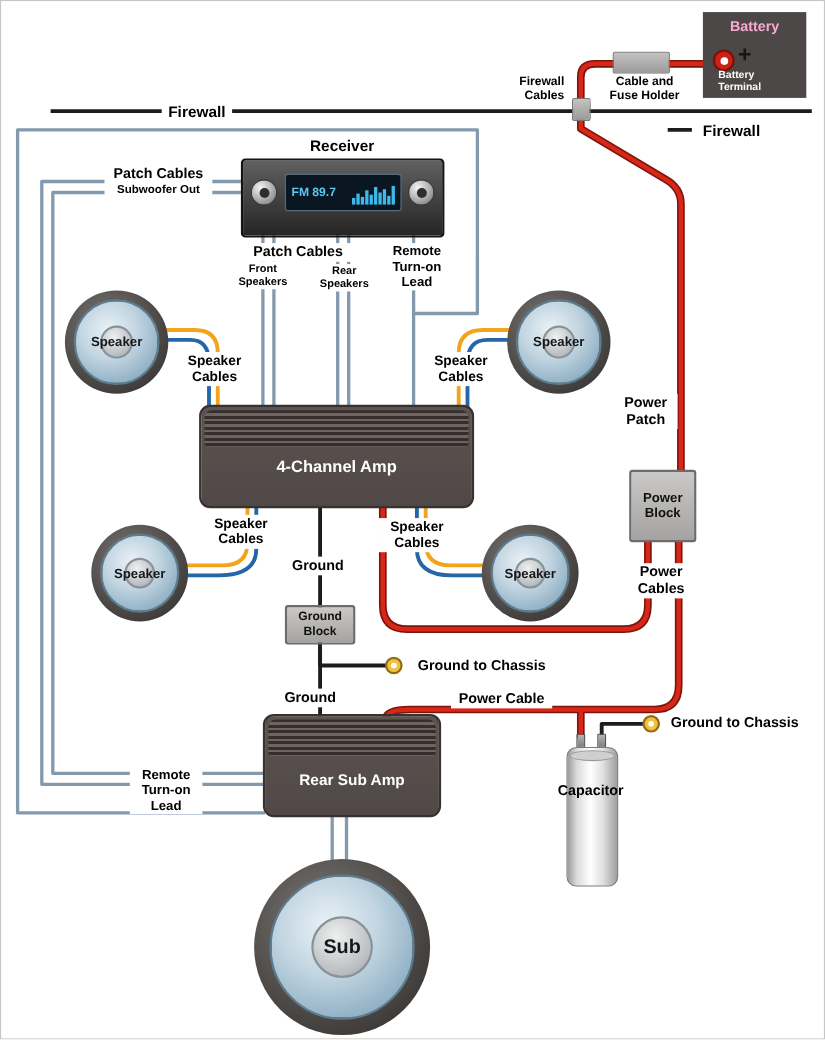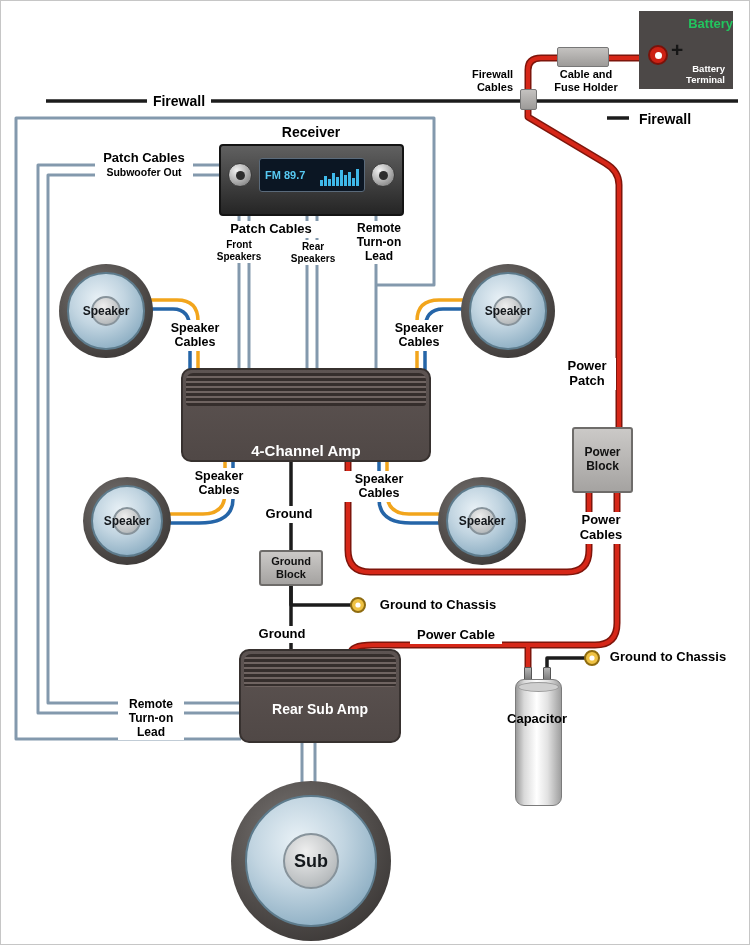"Battery" .bat-label { color: #22c55e -> #f9a8d4; text-align: right -> center }
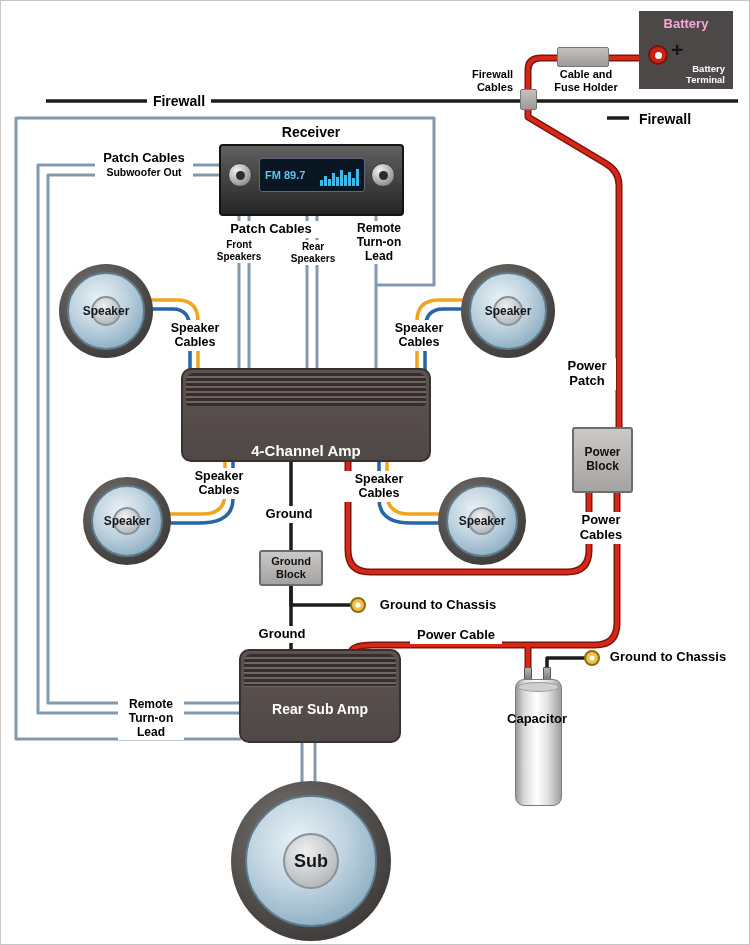"Battery Terminal" .bat-term { text-align: right -> left }
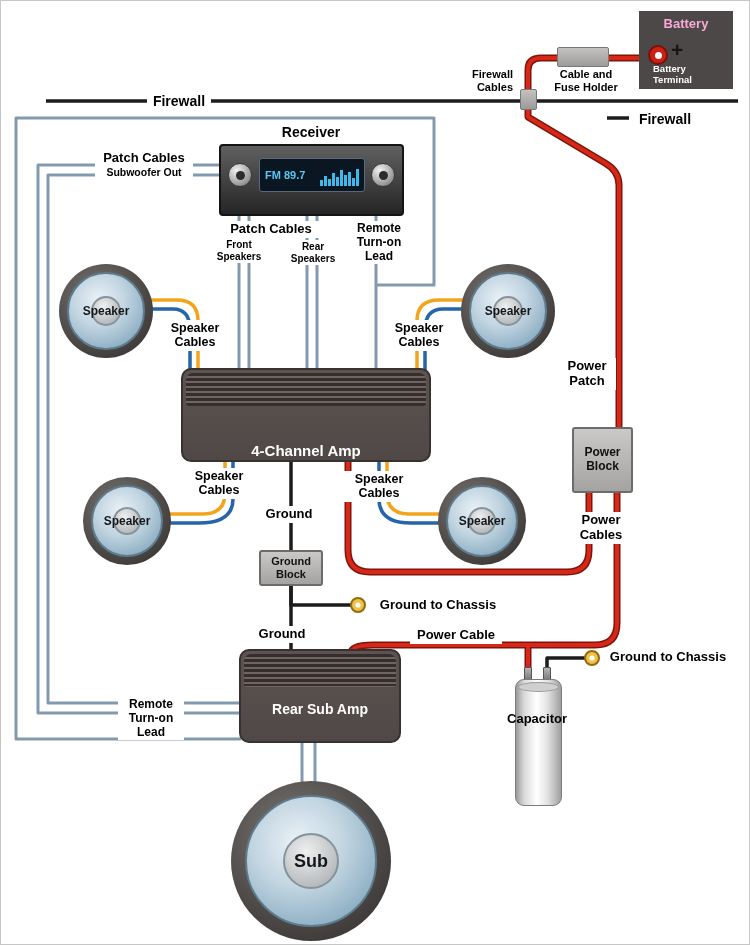"4-Channel Amp" div.amp-label { margin-top: 26px -> none }
